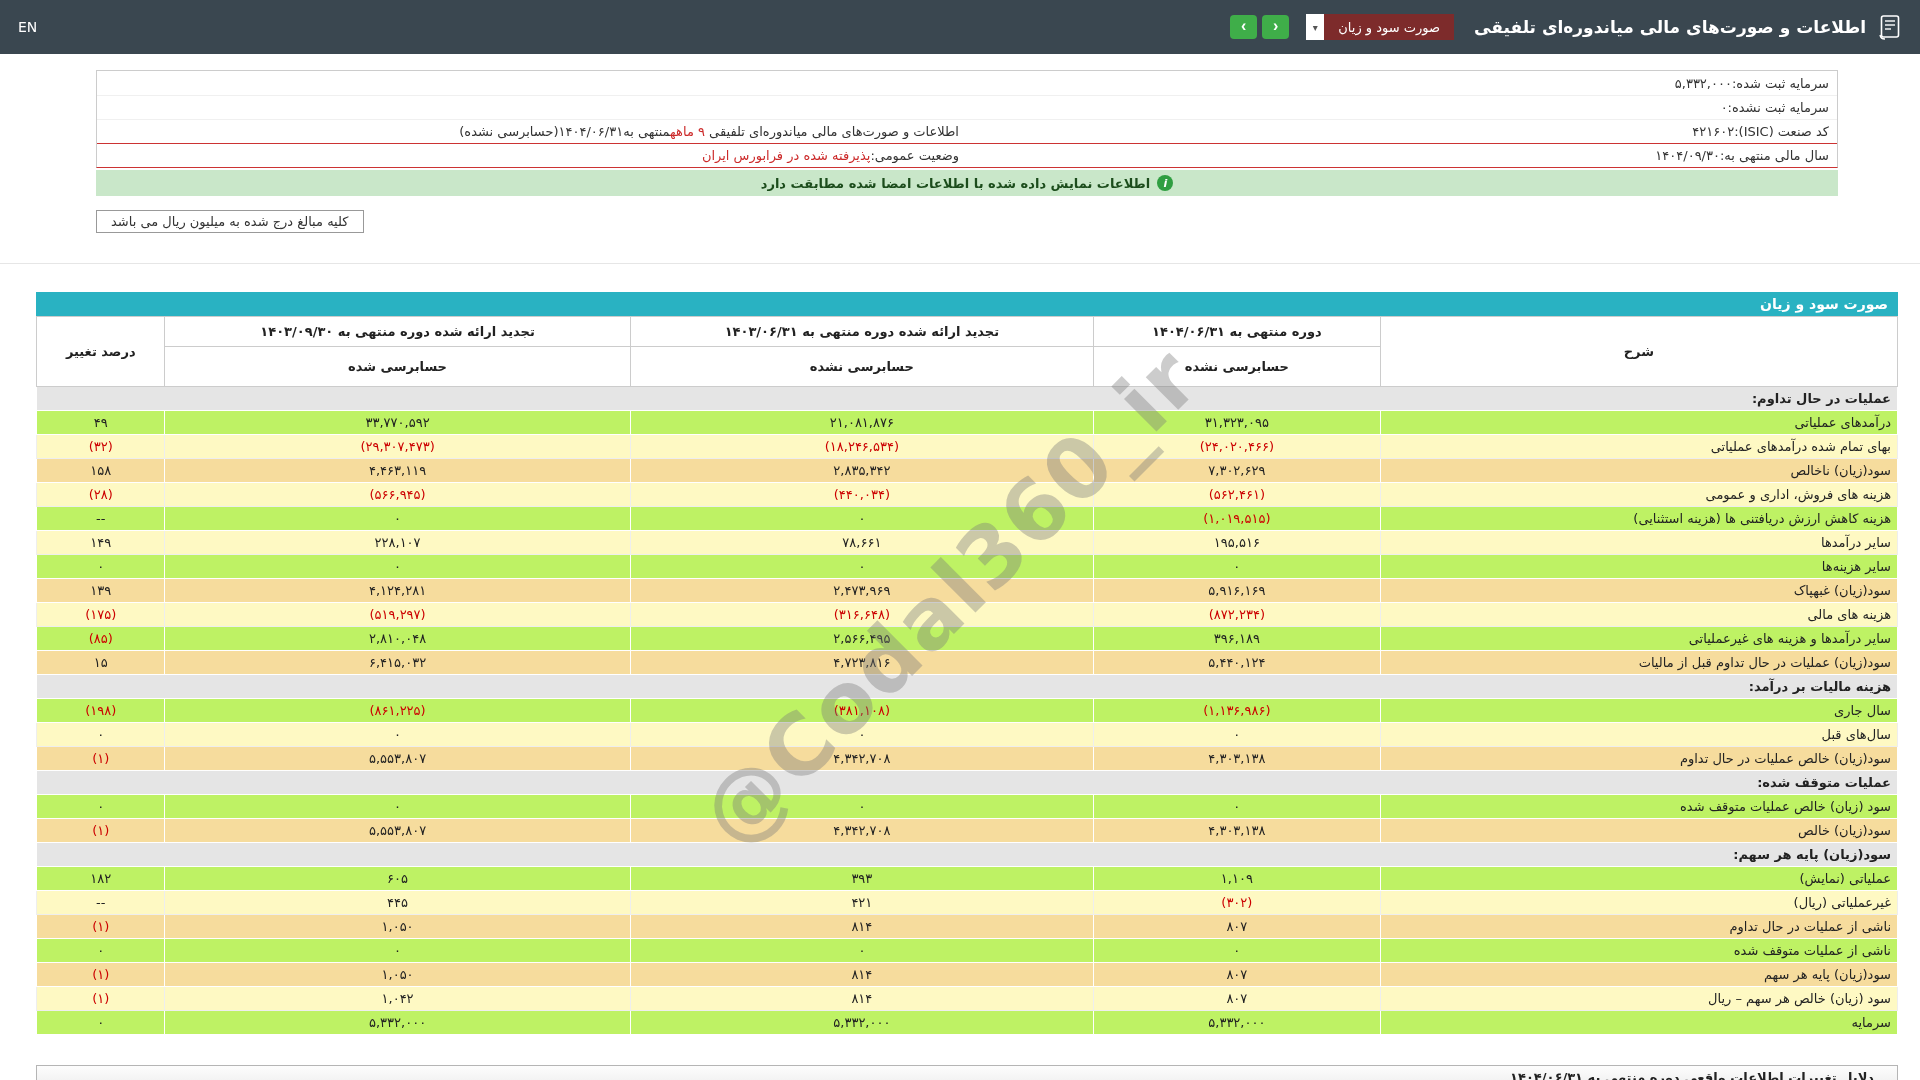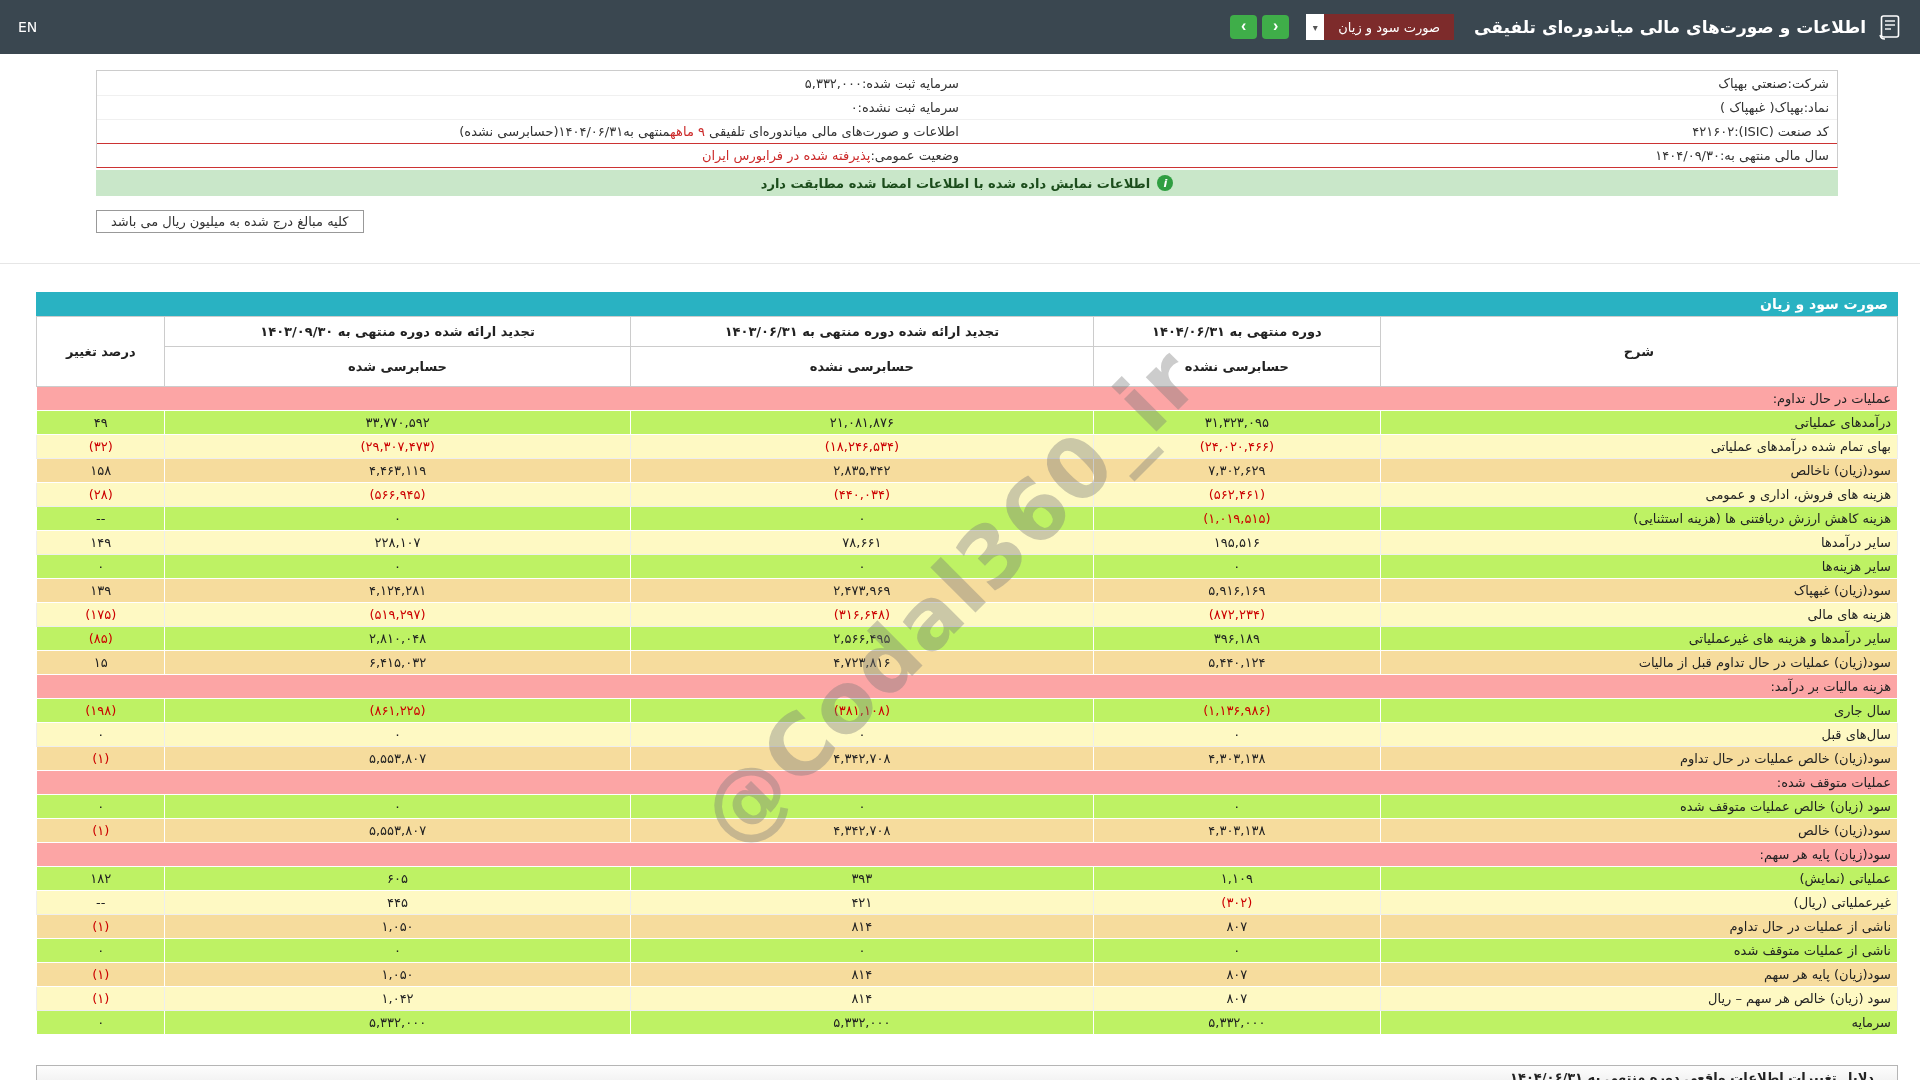"شرکت:صنعتي بهپاک" div.ci-cell { html: <div><span>شرکت:</span><span>صنعتي بهپاک</span></div> -> none }
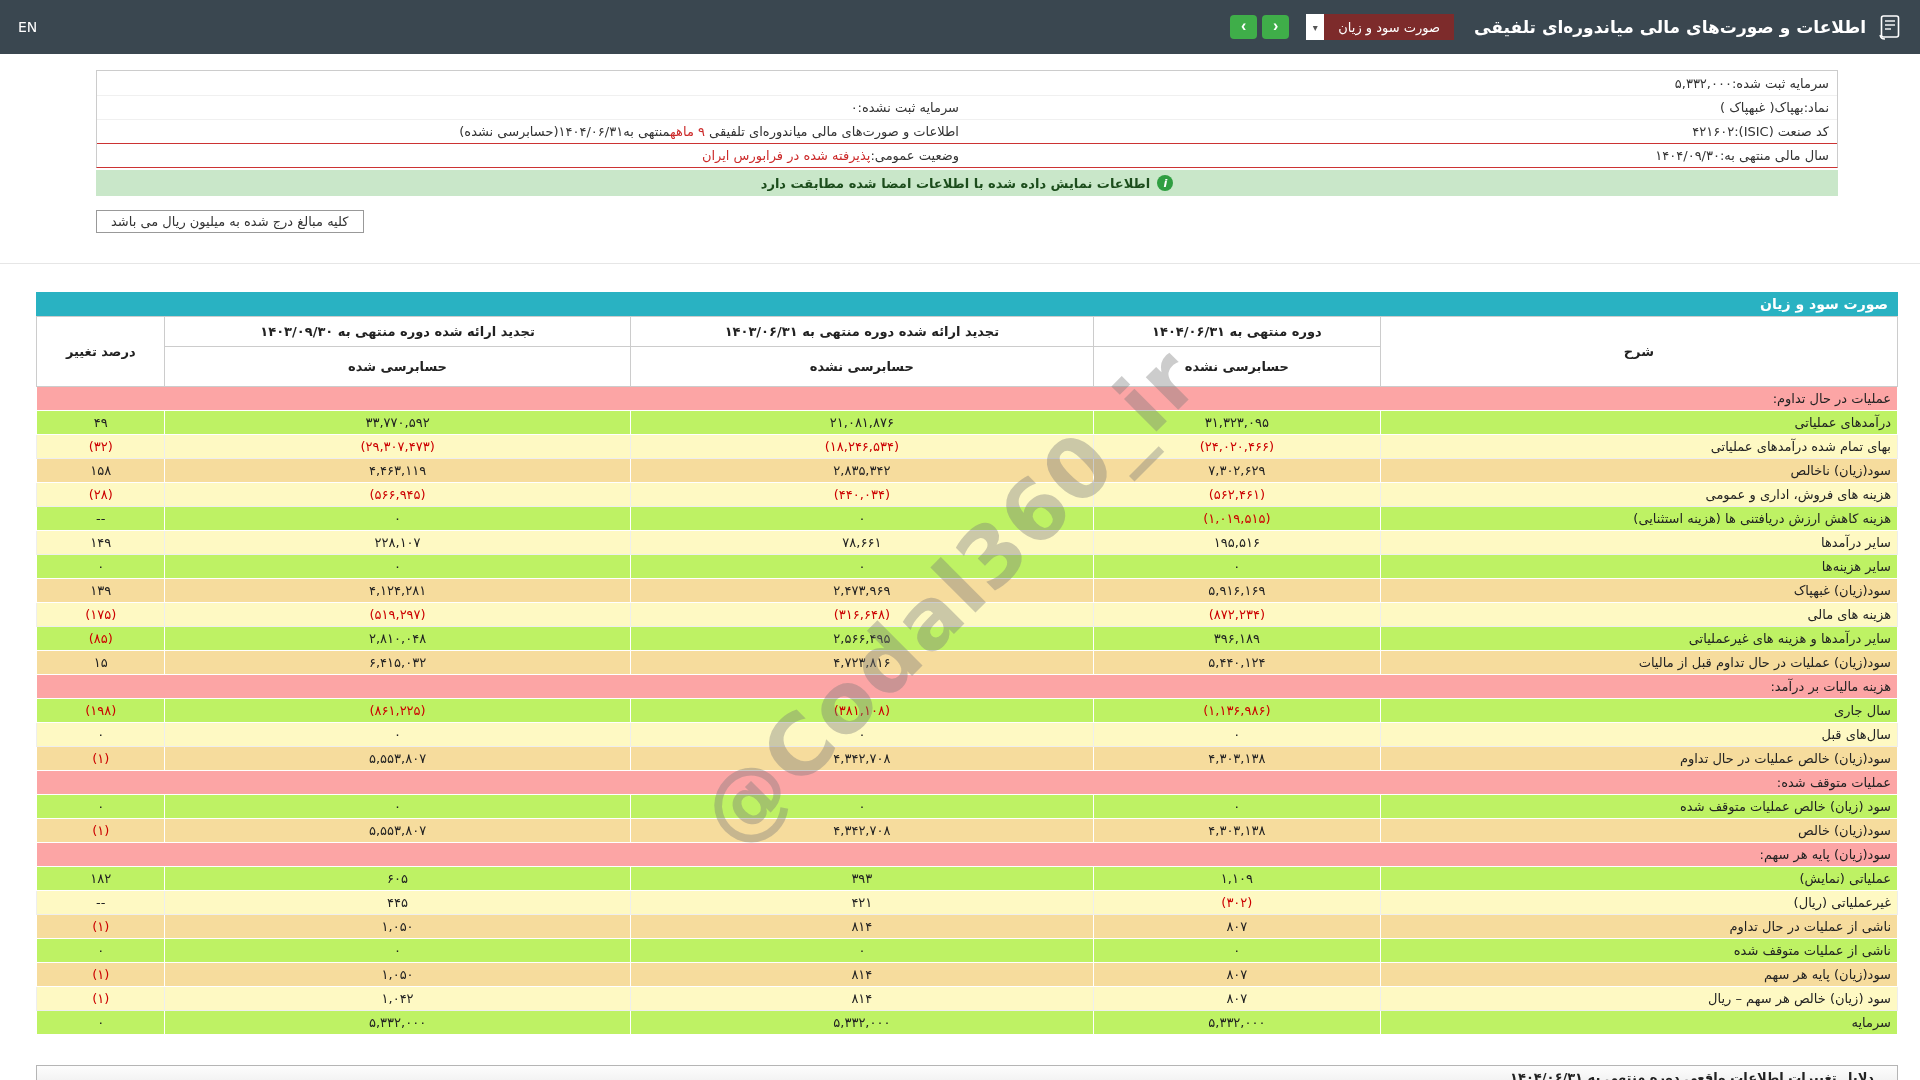"نماد:بهپاک( غبهپاک )" div.ci-cell { html: <div><span>نماد:</span><span>بهپاک( غبهپاک )</span></div> -> none }
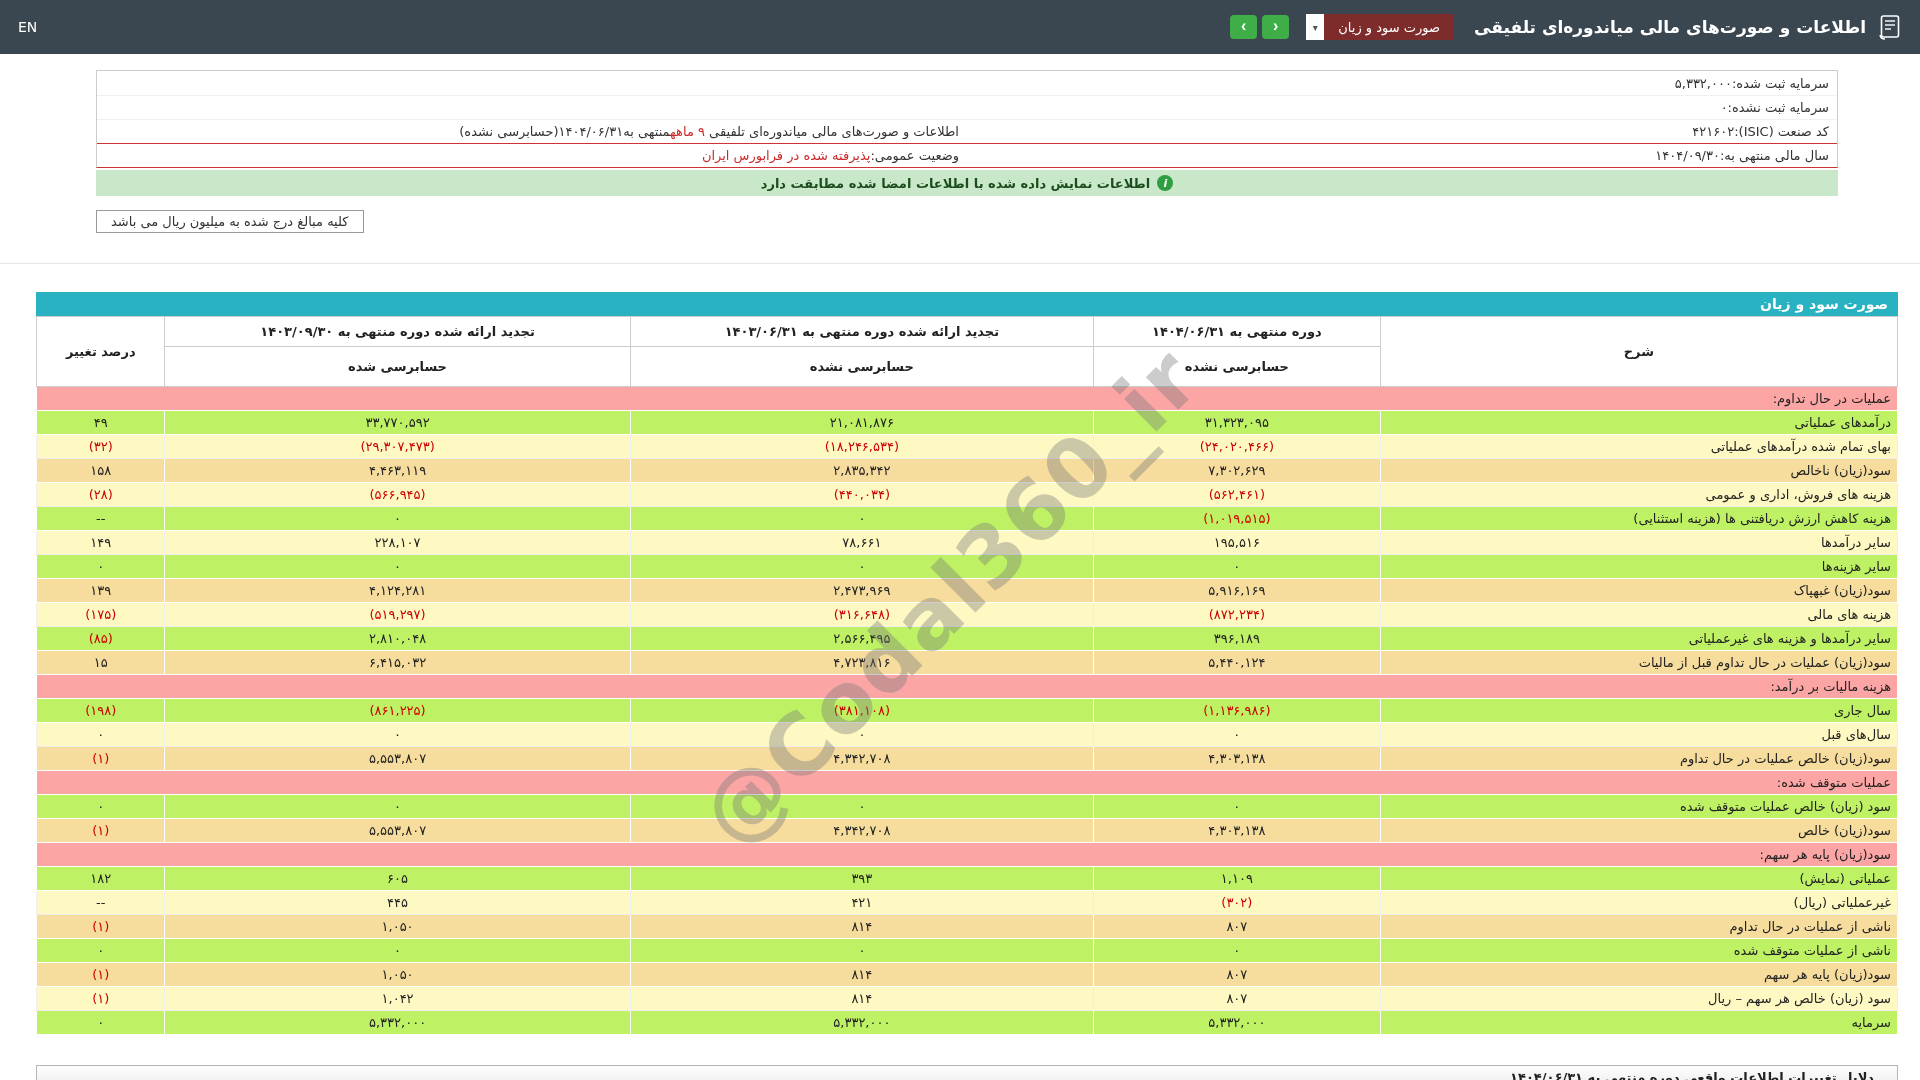"عملیات در حال تداوم:" tr.row-section td { background: #fca5a5 -> #e5e5e5; font-weight: normal -> bold }
